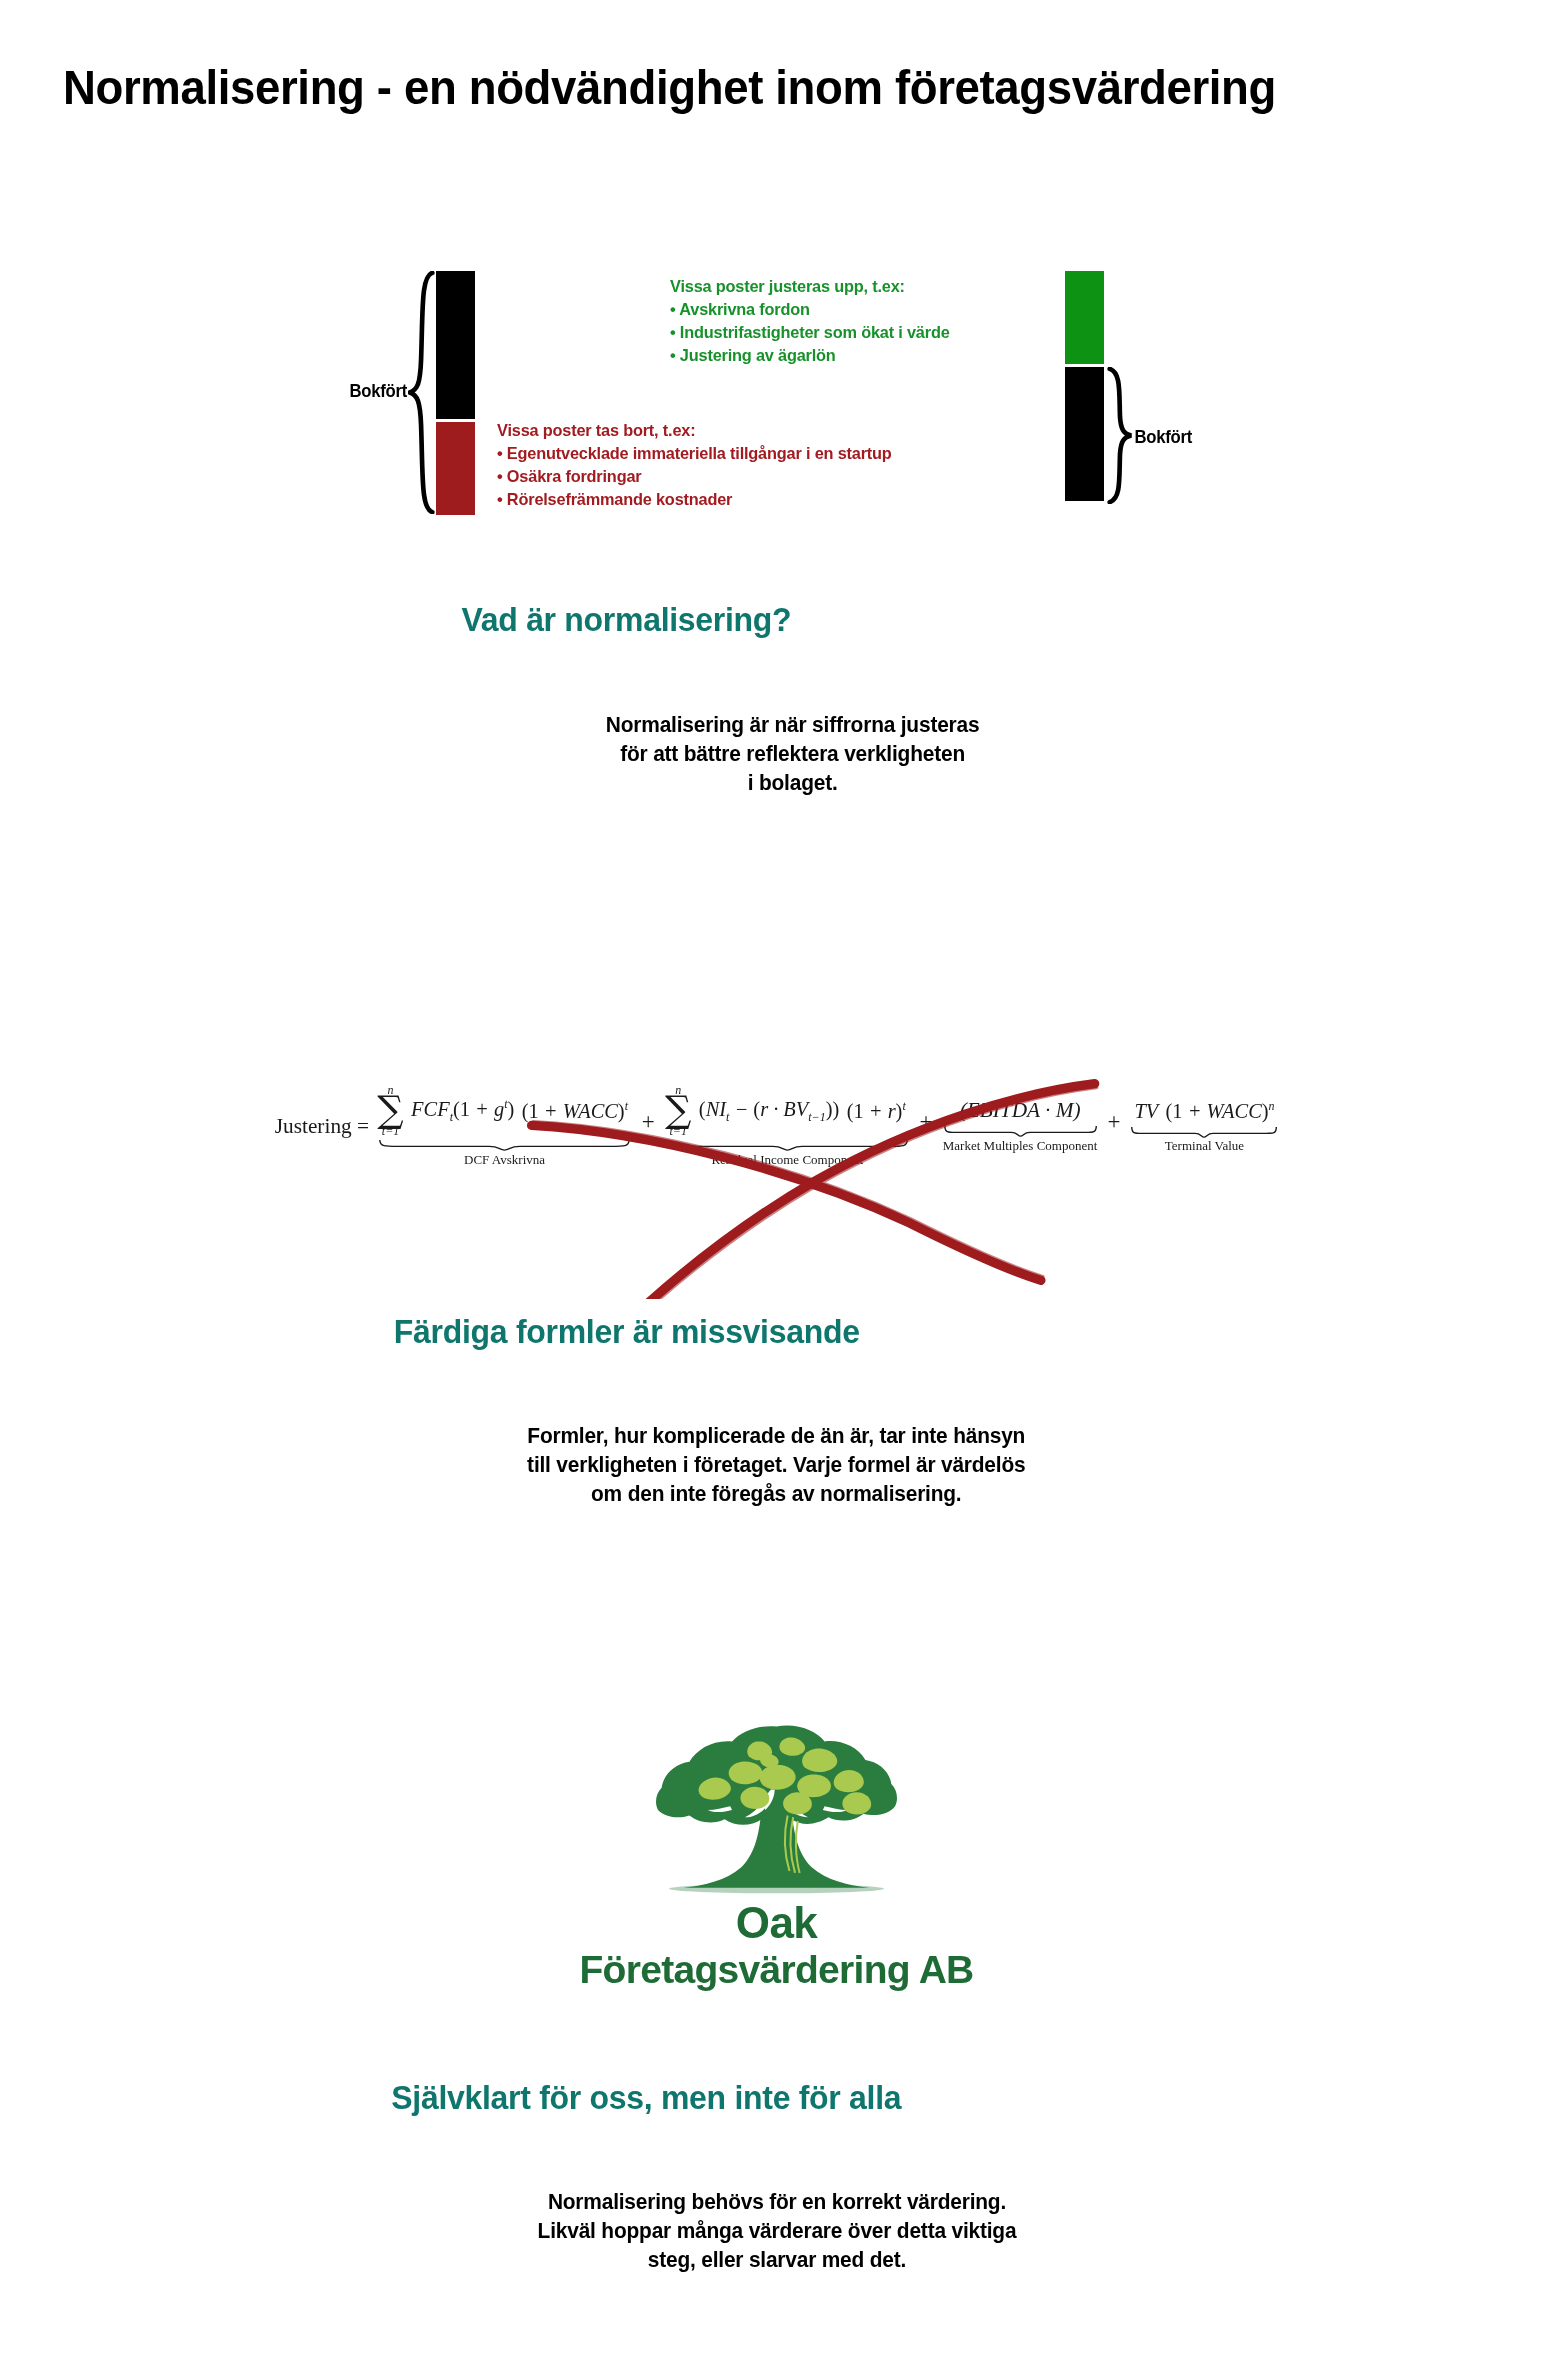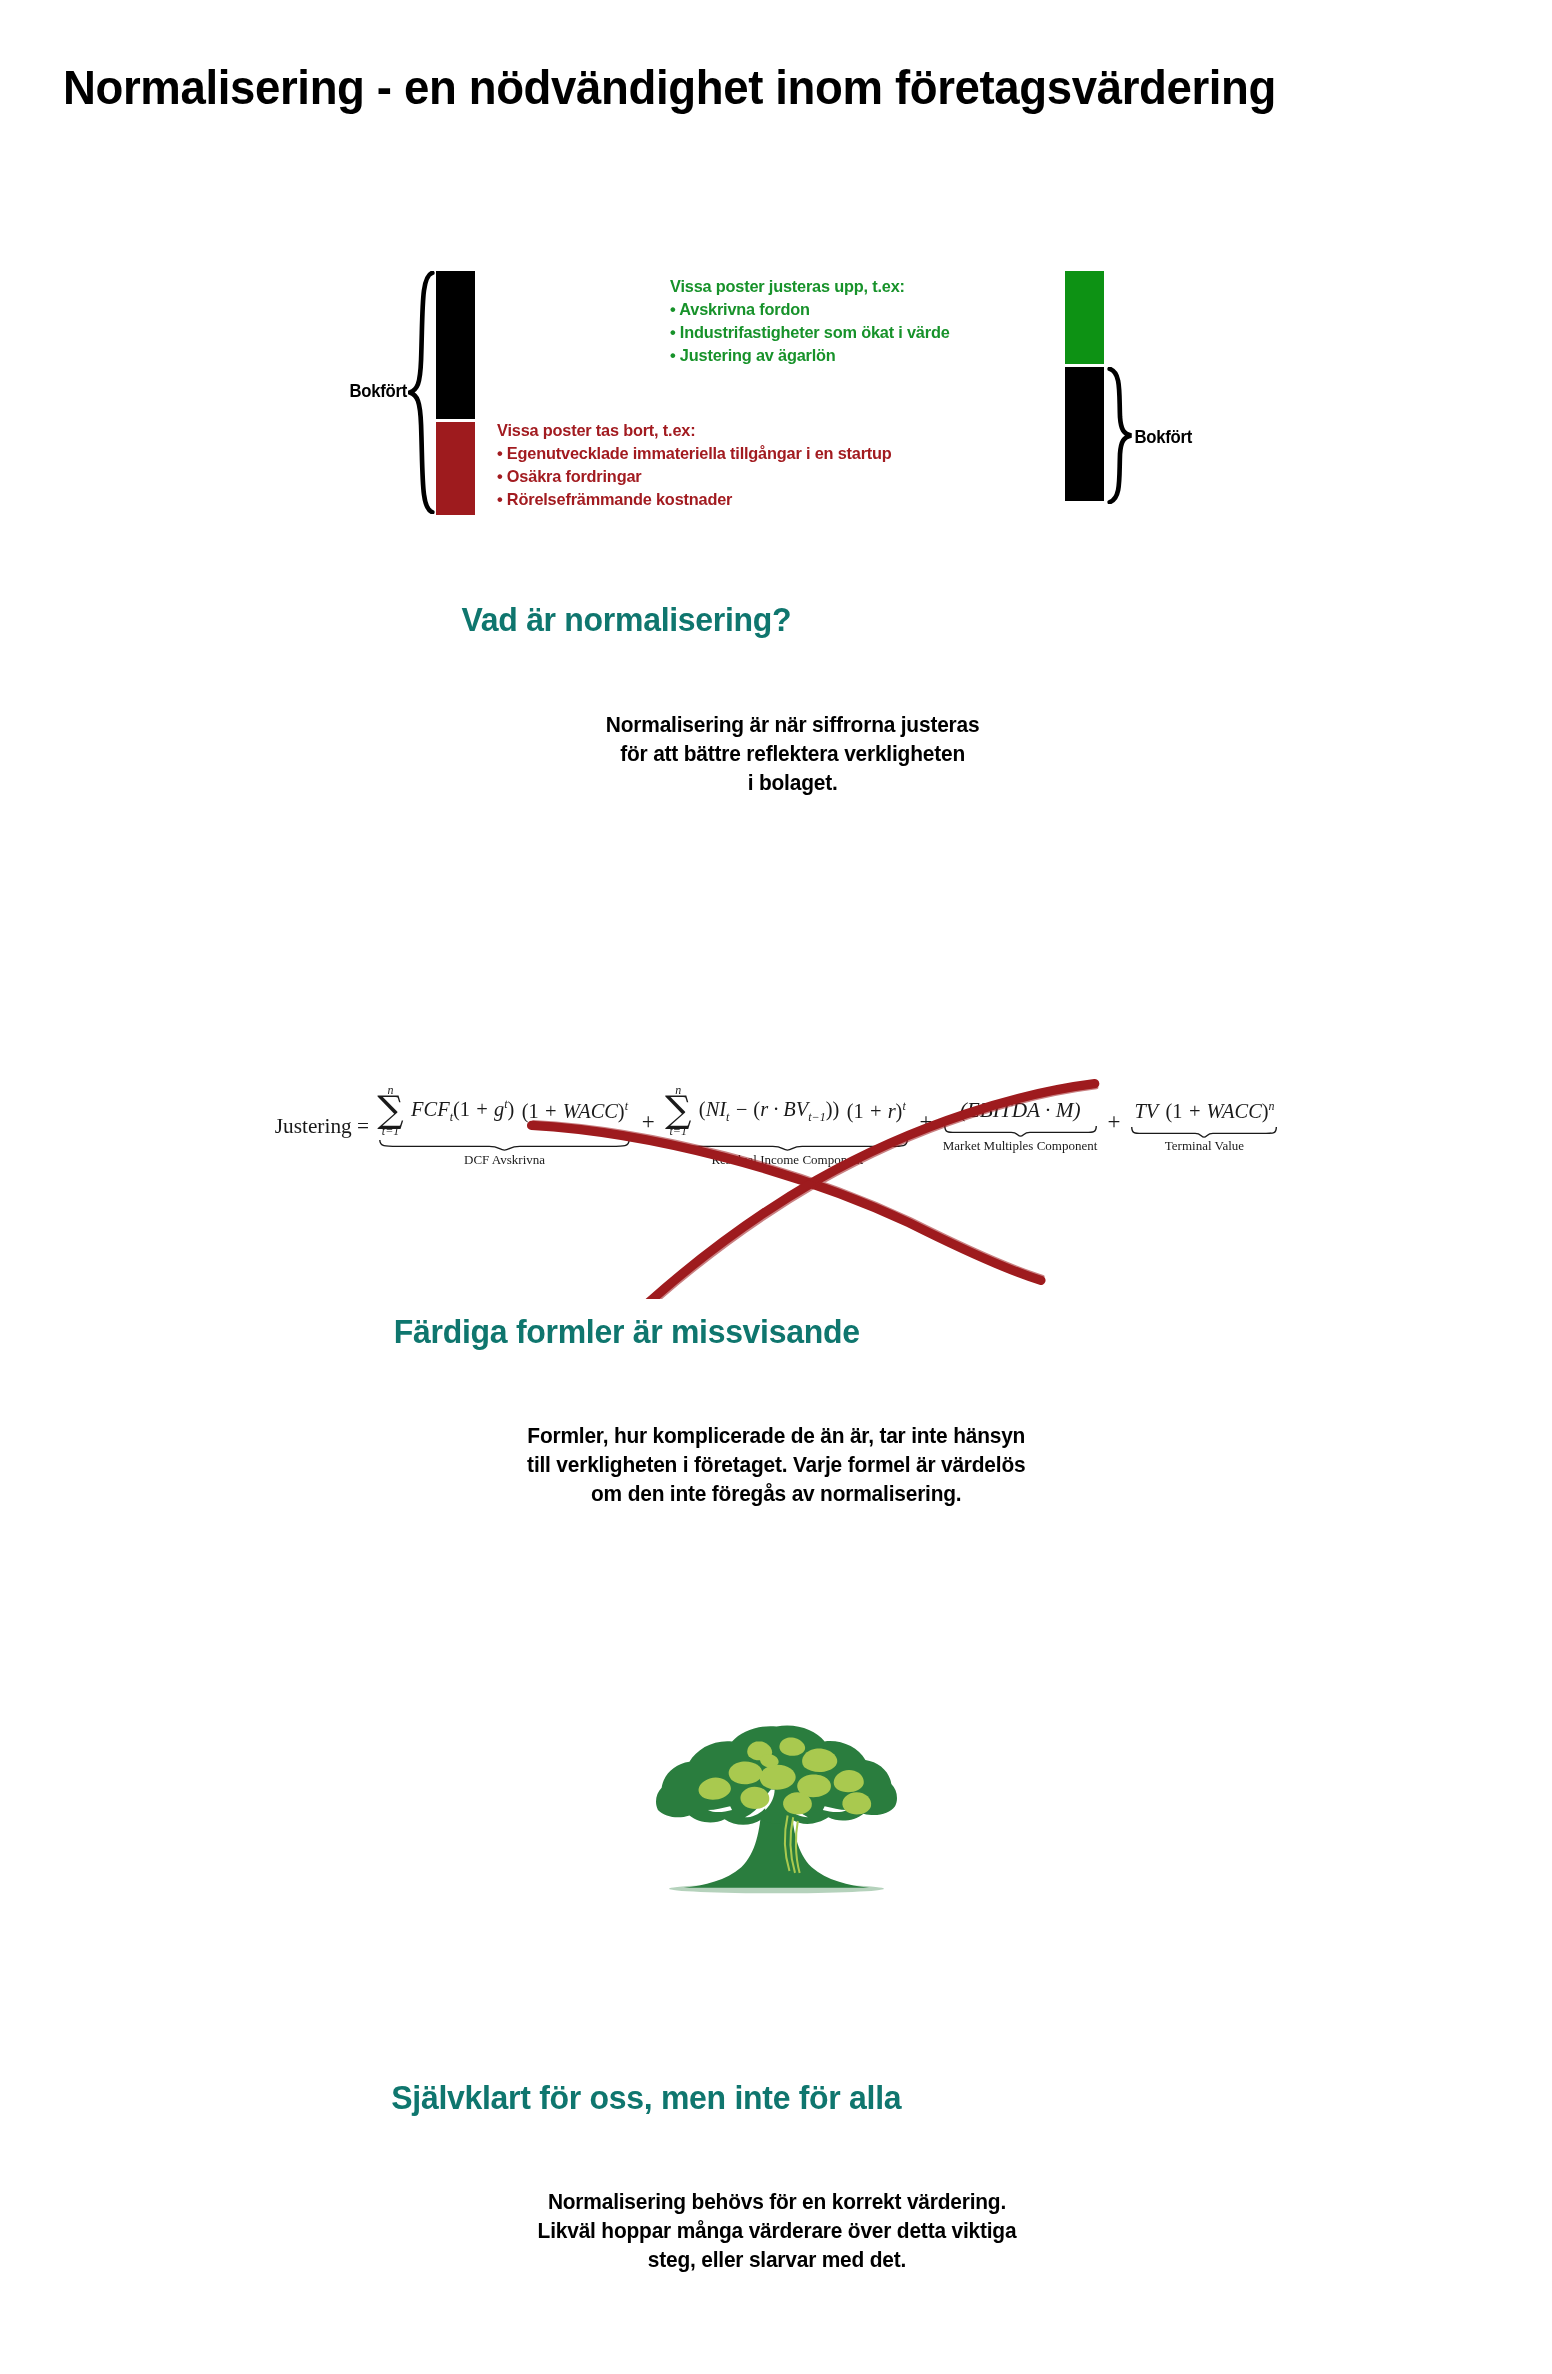"Oak" div.logo-oak { html: none -> <div>Oak</div> }
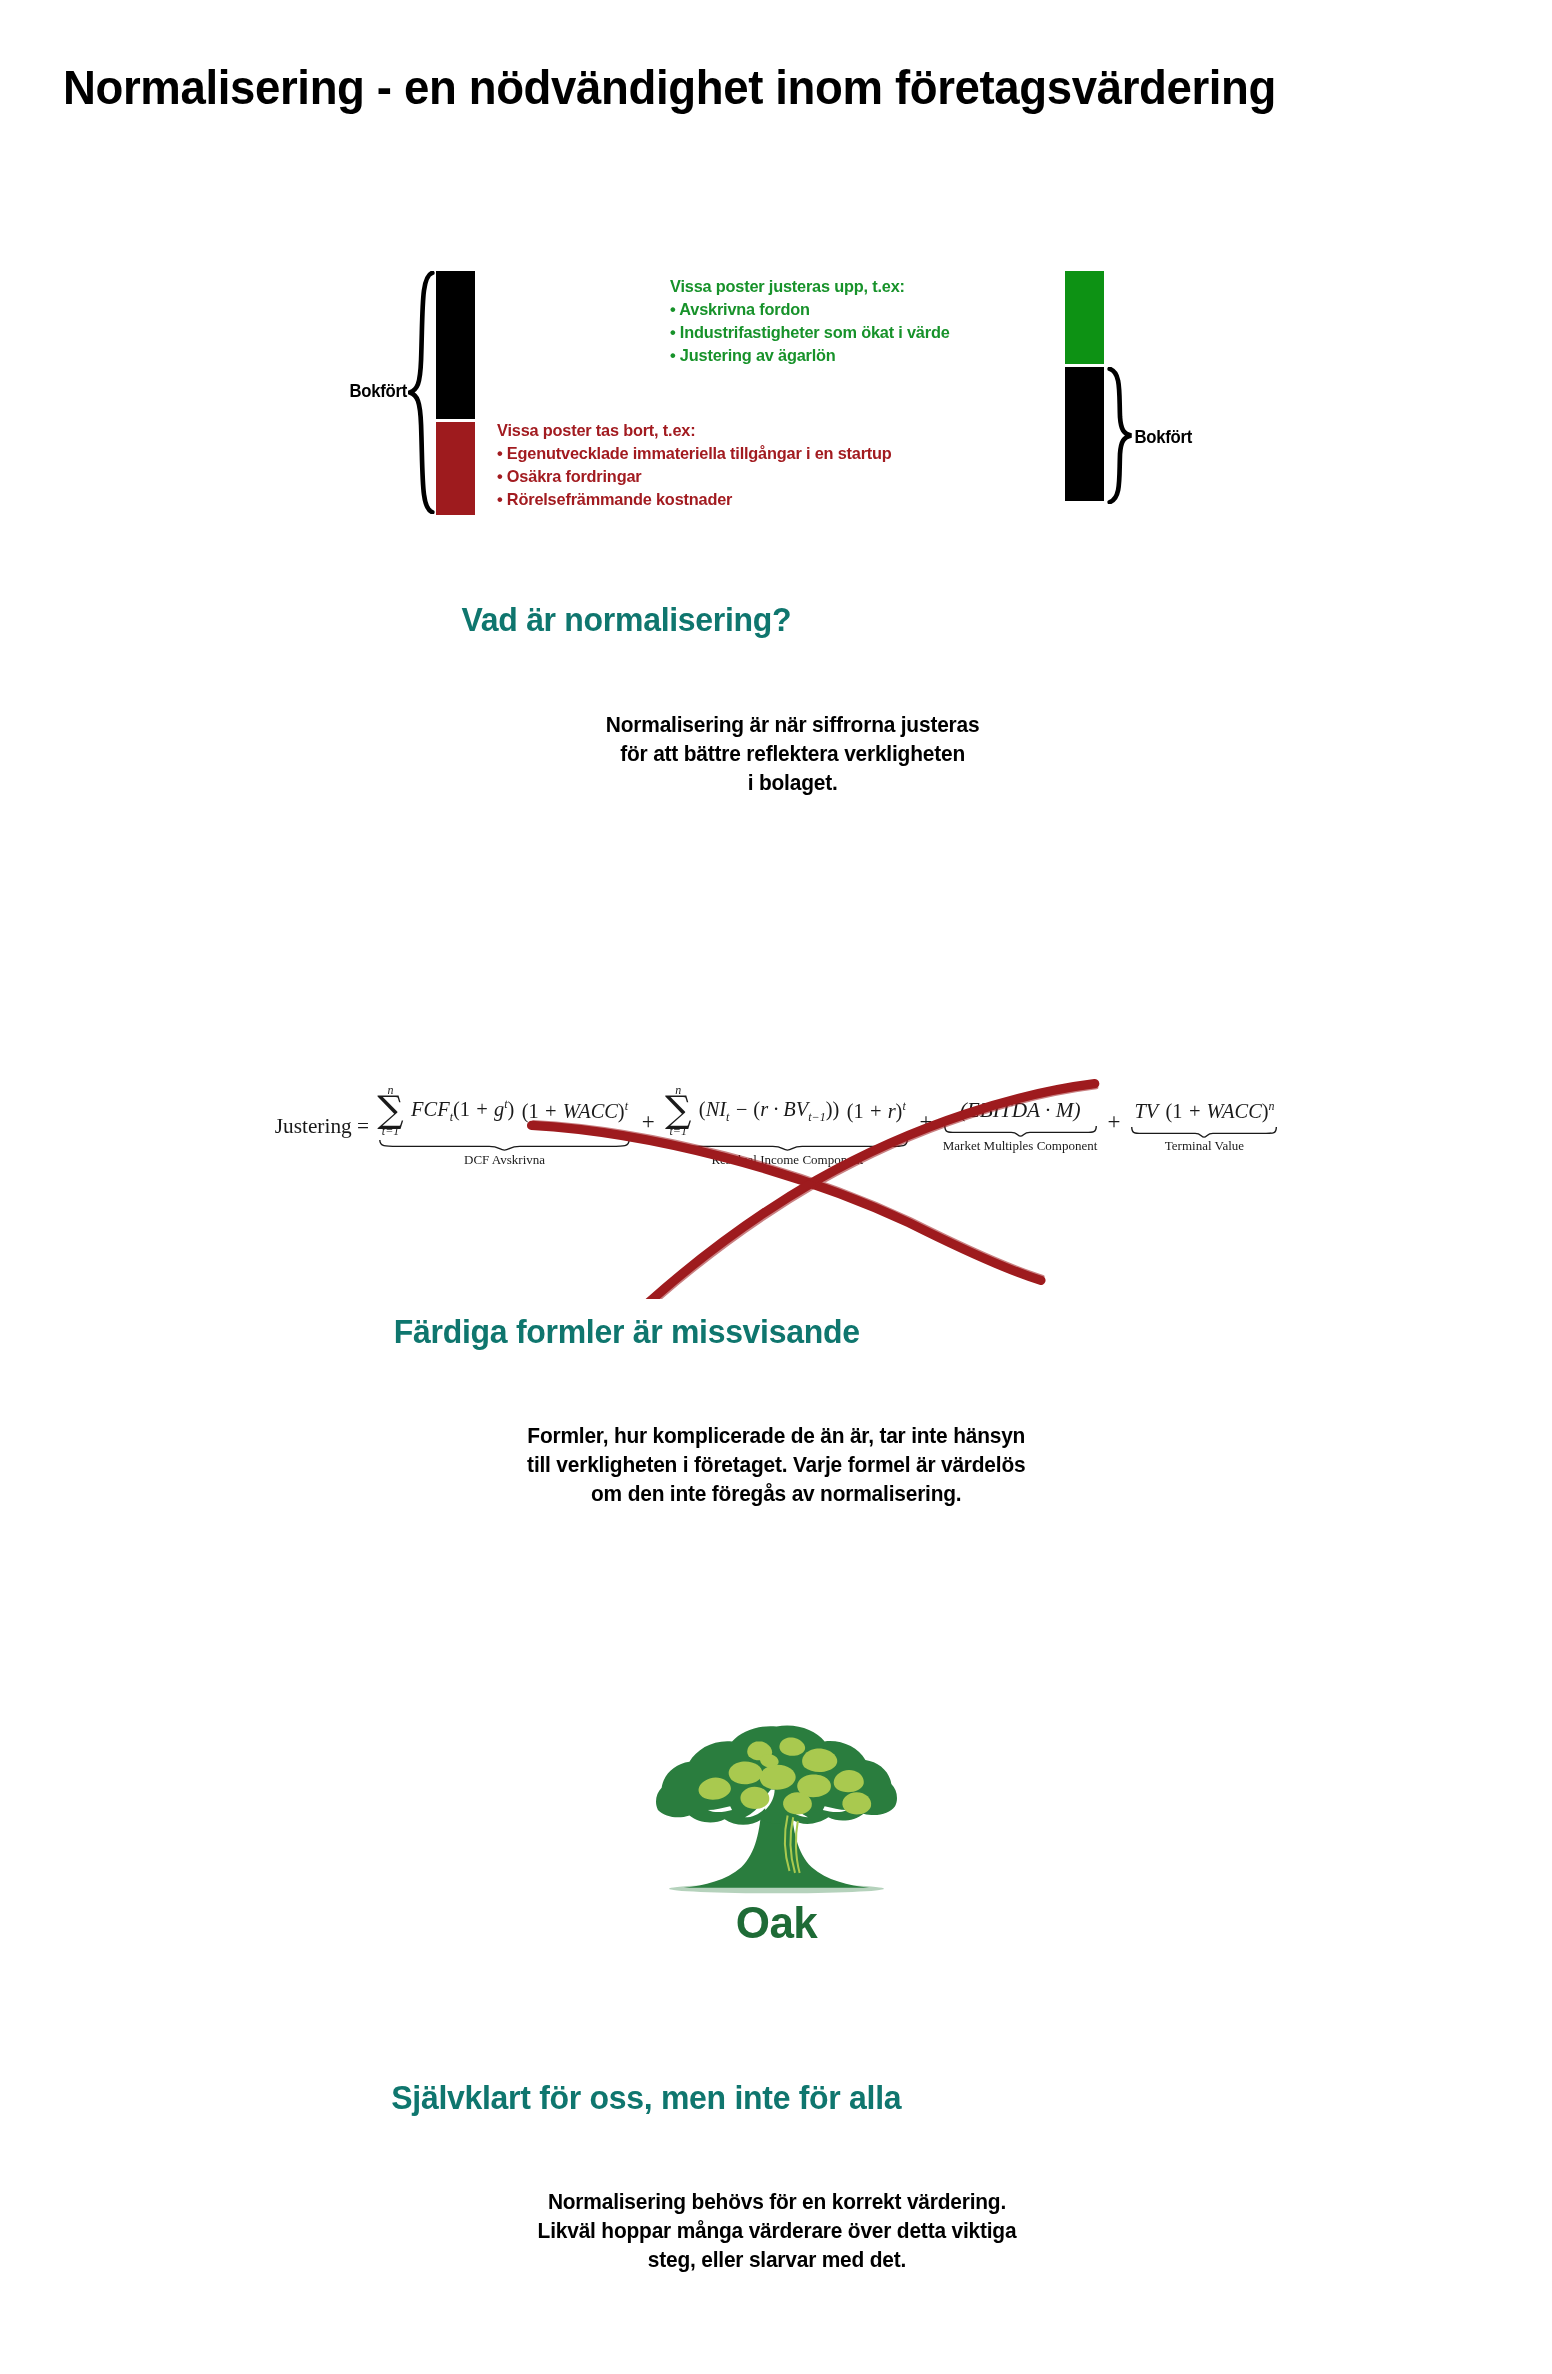"Företagsvärdering AB" div.logo-sub { html: none -> <div>Företagsvärdering AB</div> }
